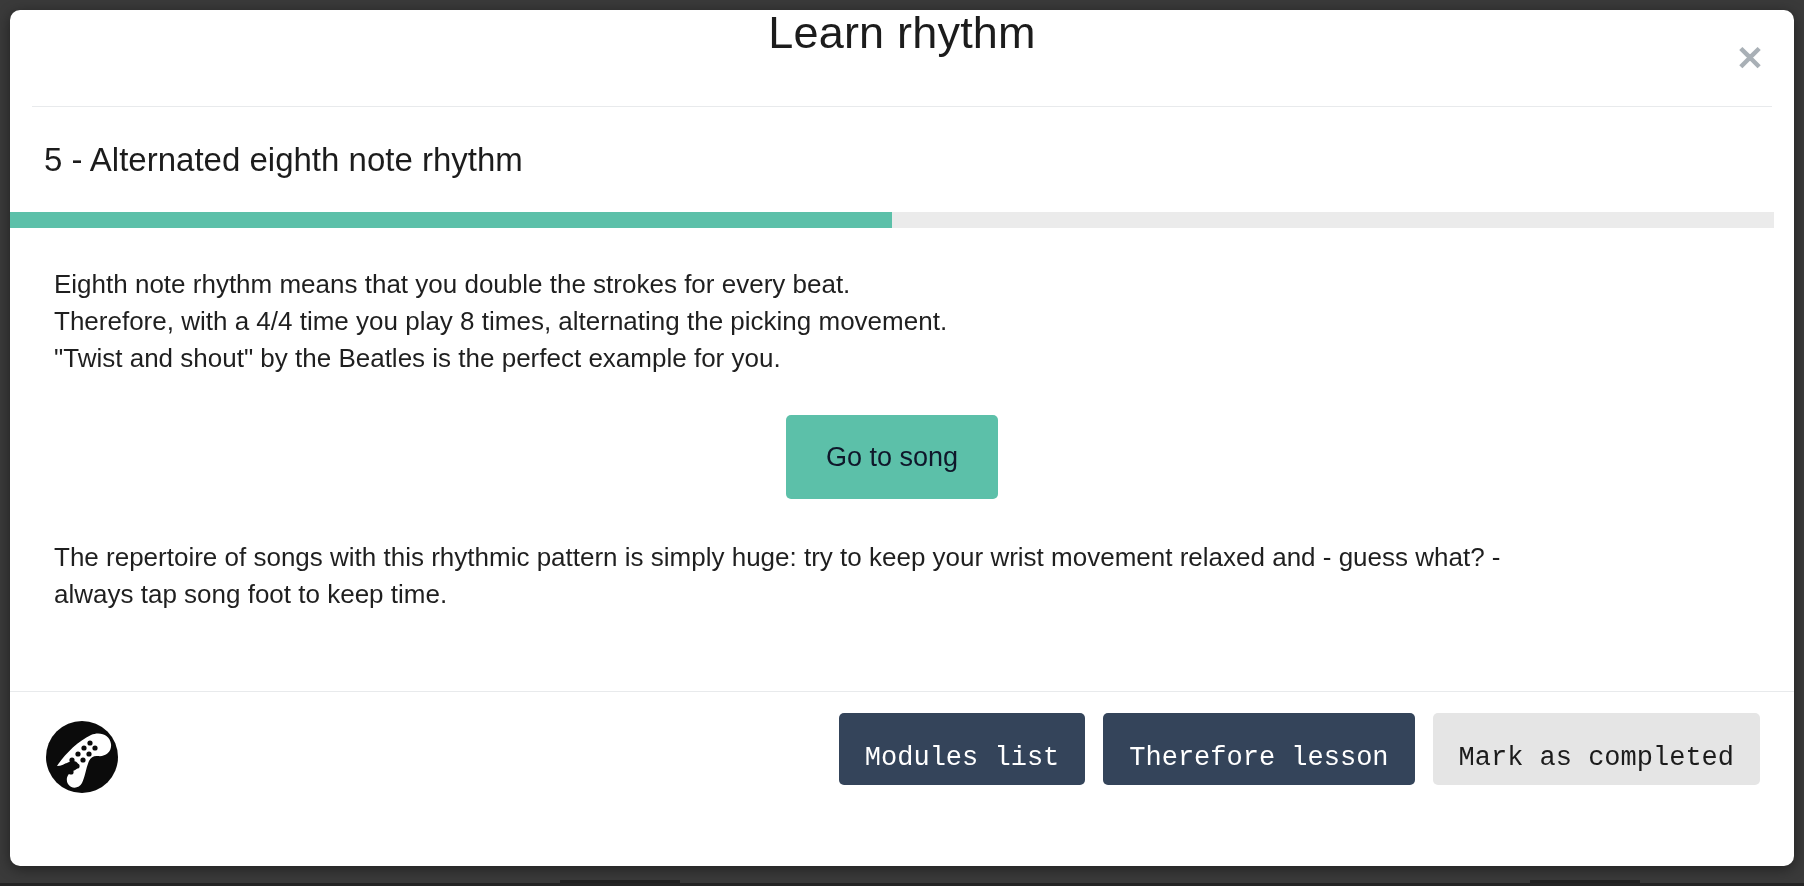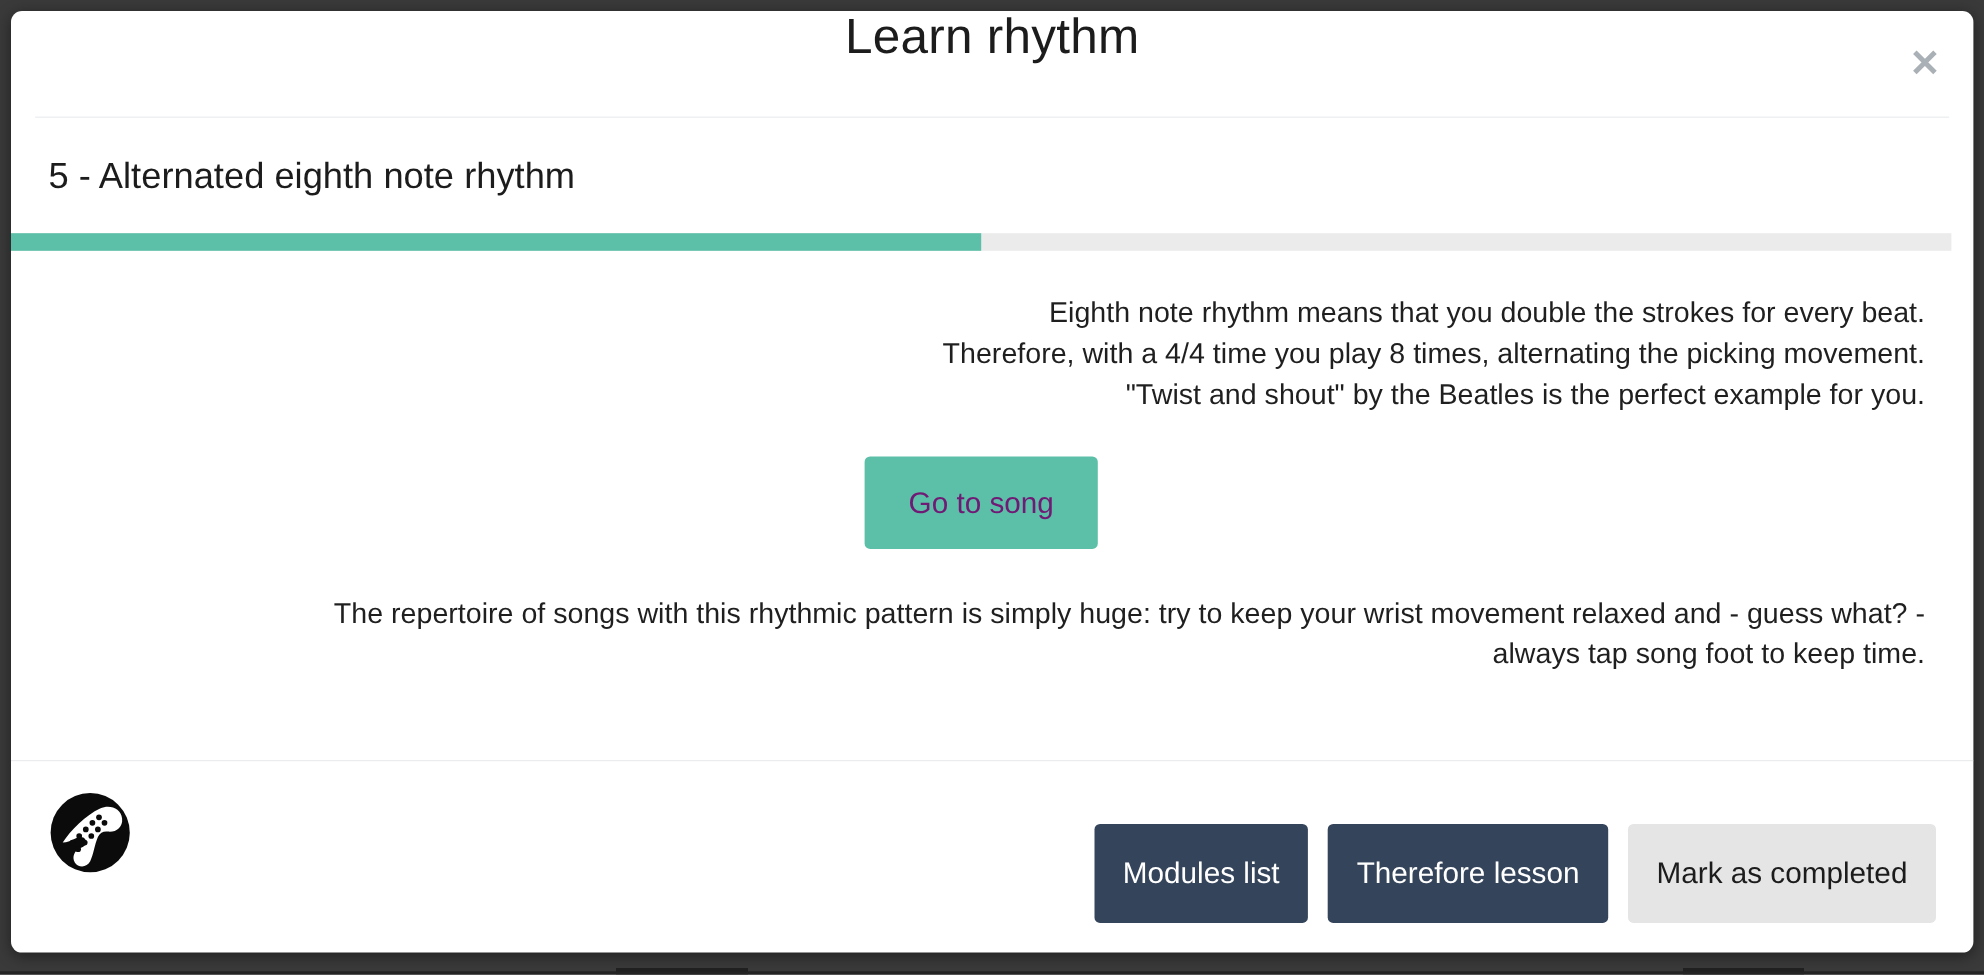"Eighth note rhythm means that" .body-text { text-align: right -> none }
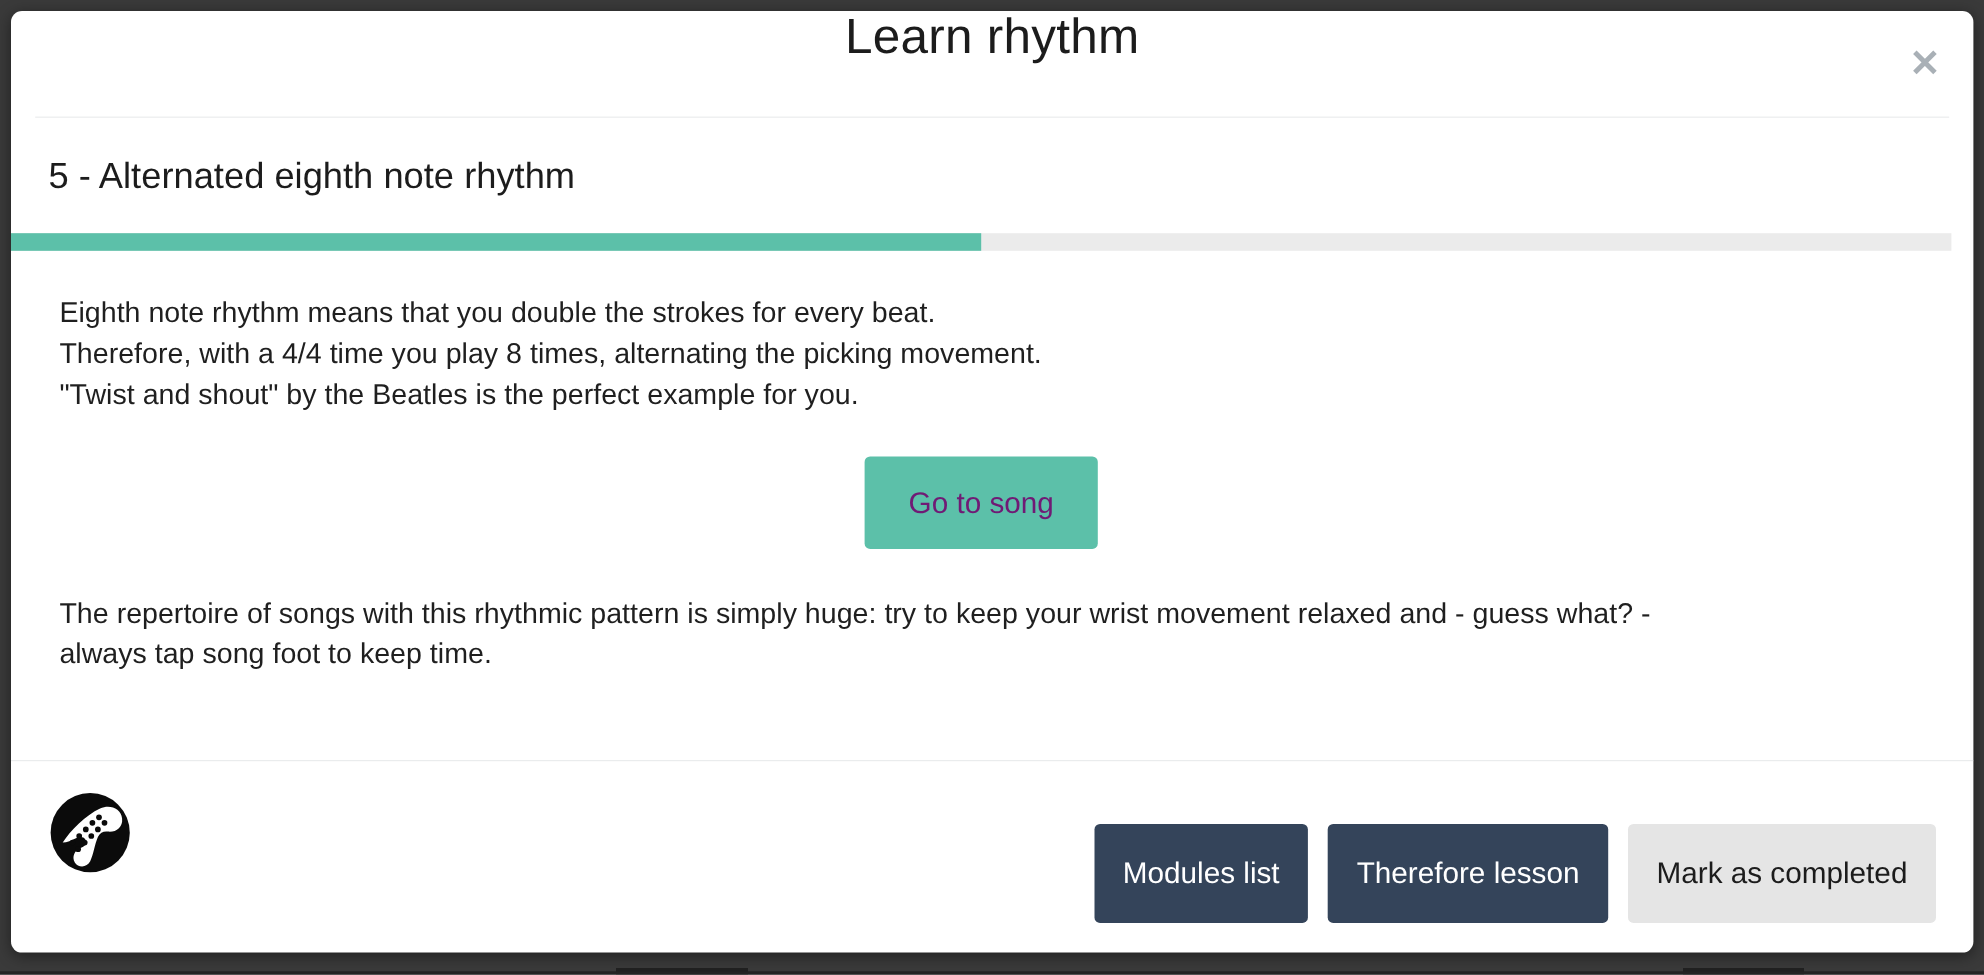"Go to song" .cta-btn { color: #701a75 -> #0f172a }
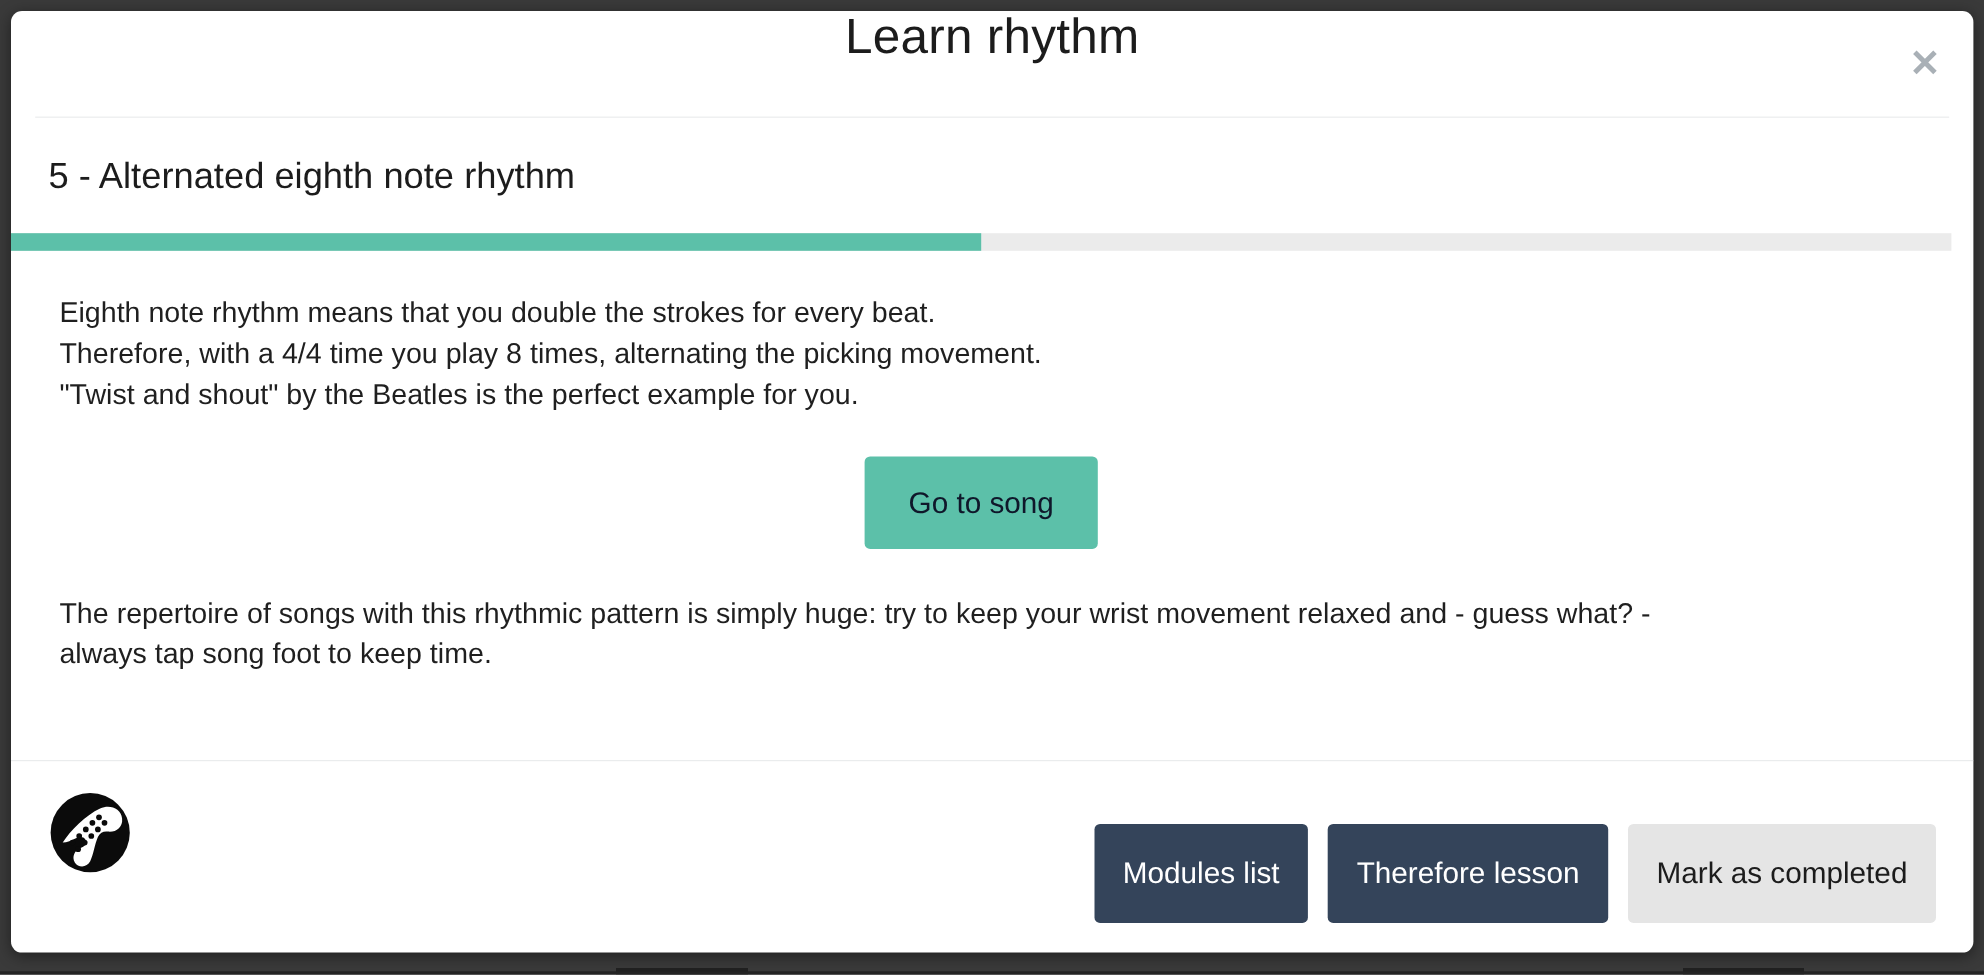"Modules list" .btn { font-family: Liberation Sans, sans-serif -> Liberation Mono, monospace; height: 90px -> 72px; margin-top: 36px -> none }
